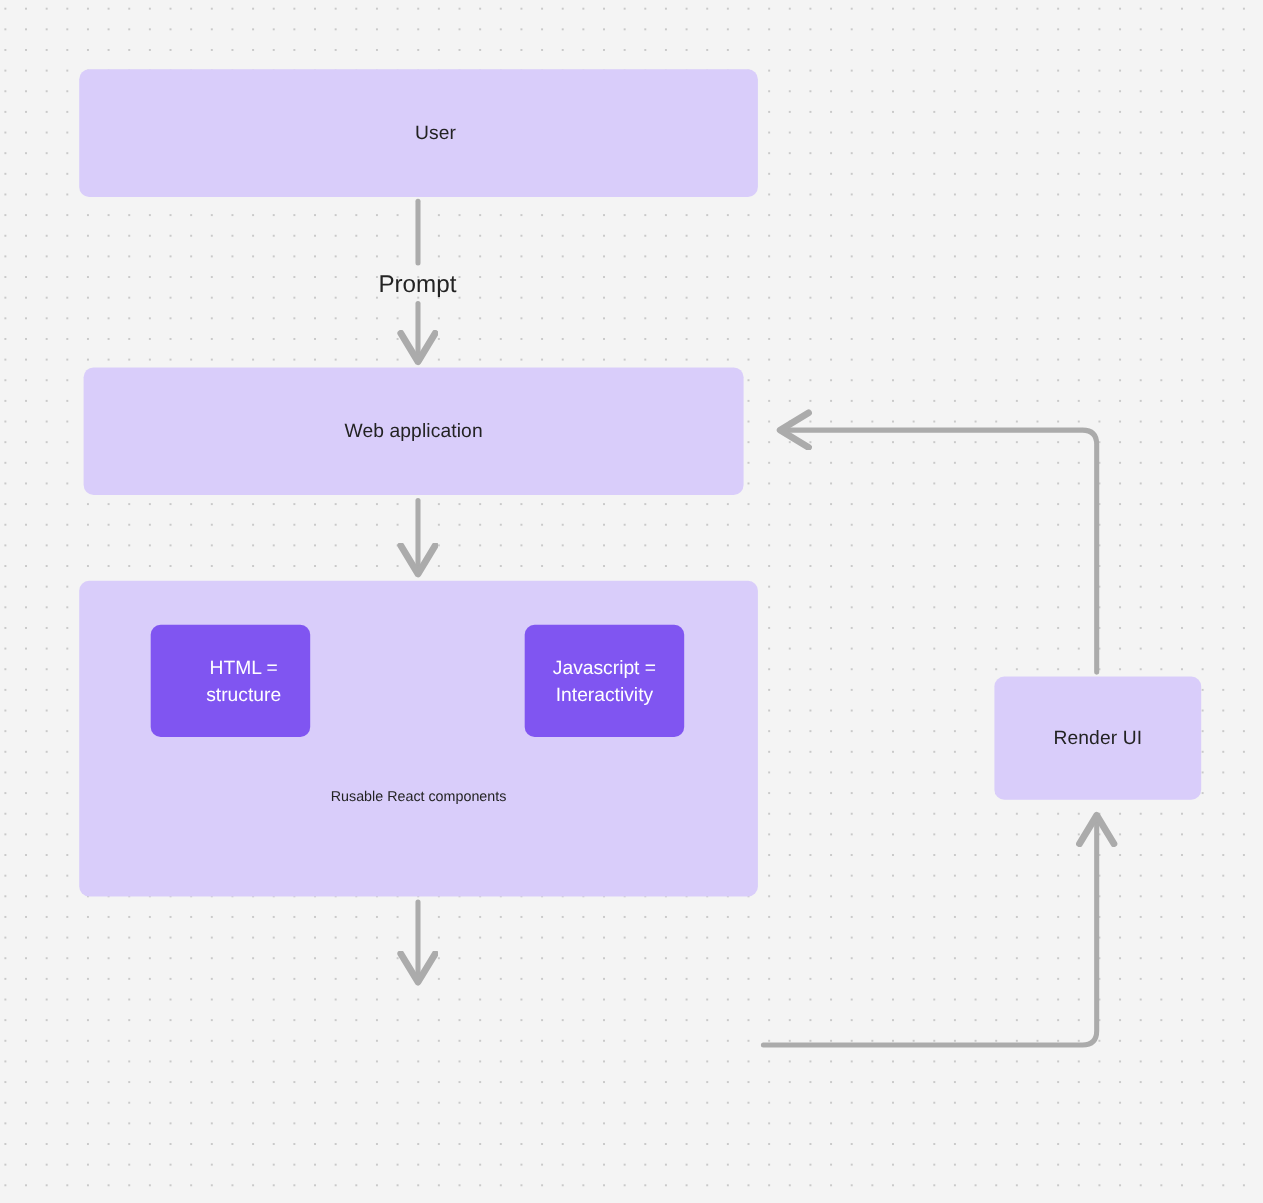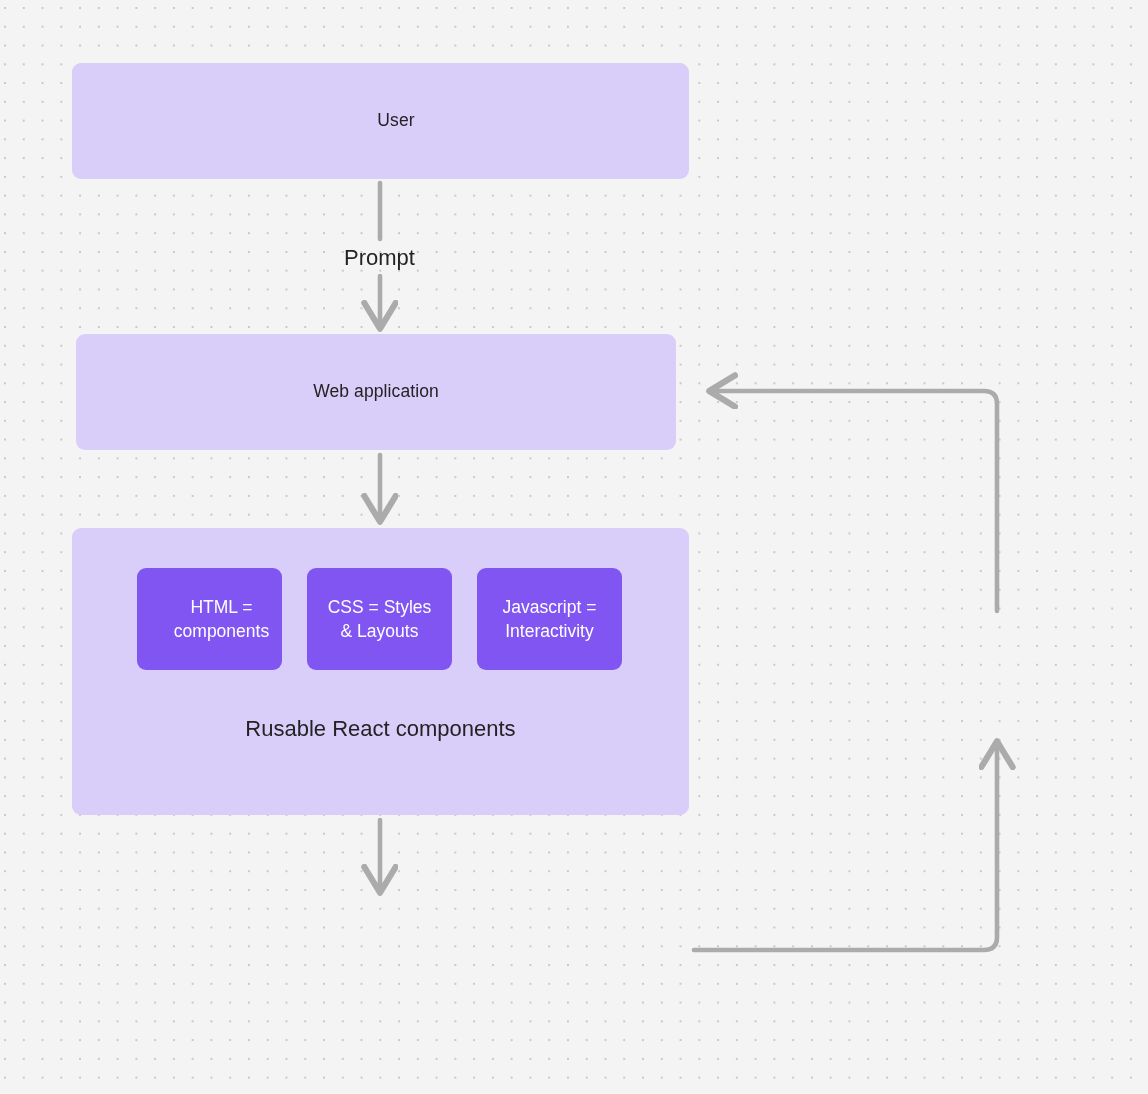"CSS = Styles" div.chip { html: <div> <span> <span>CSS = Styles</span><br> <span>&amp; Layouts</span> </span> </div> -> none }
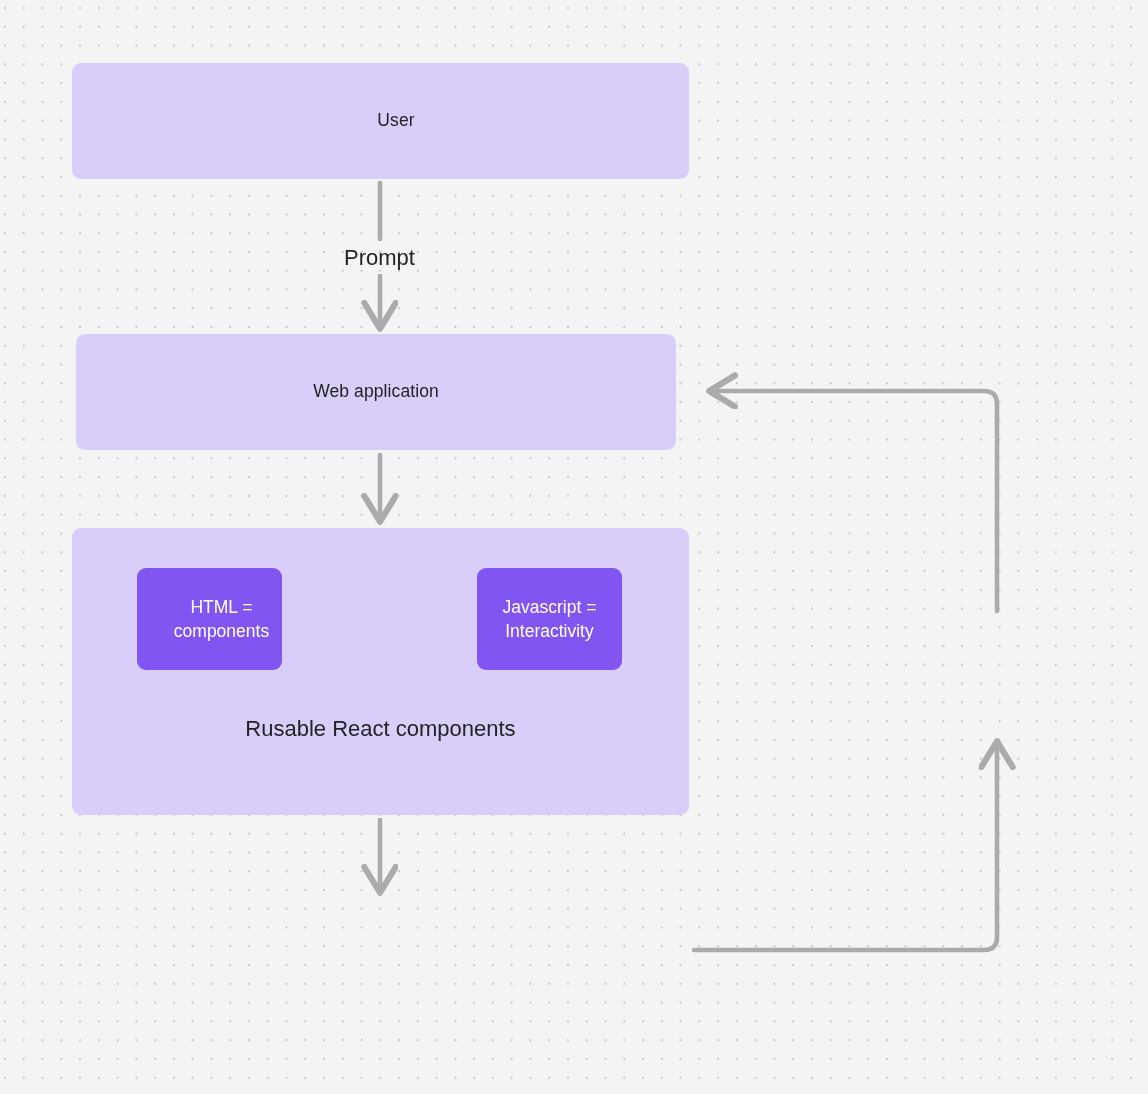"components" span { text: components -> structure }
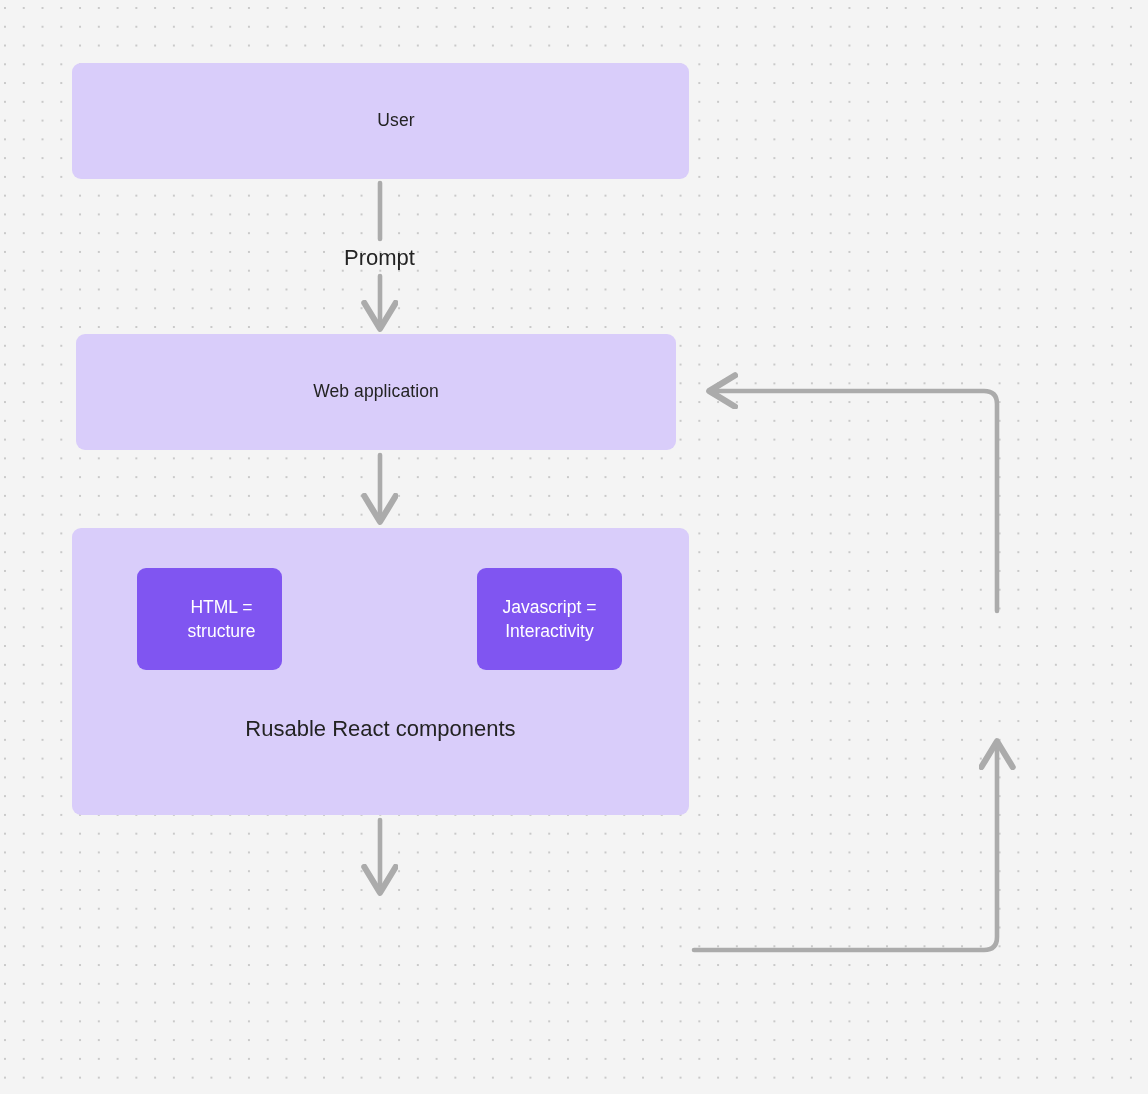"Render UI" div.node { html: none -> <div> <div>Render UI</div> </div> }
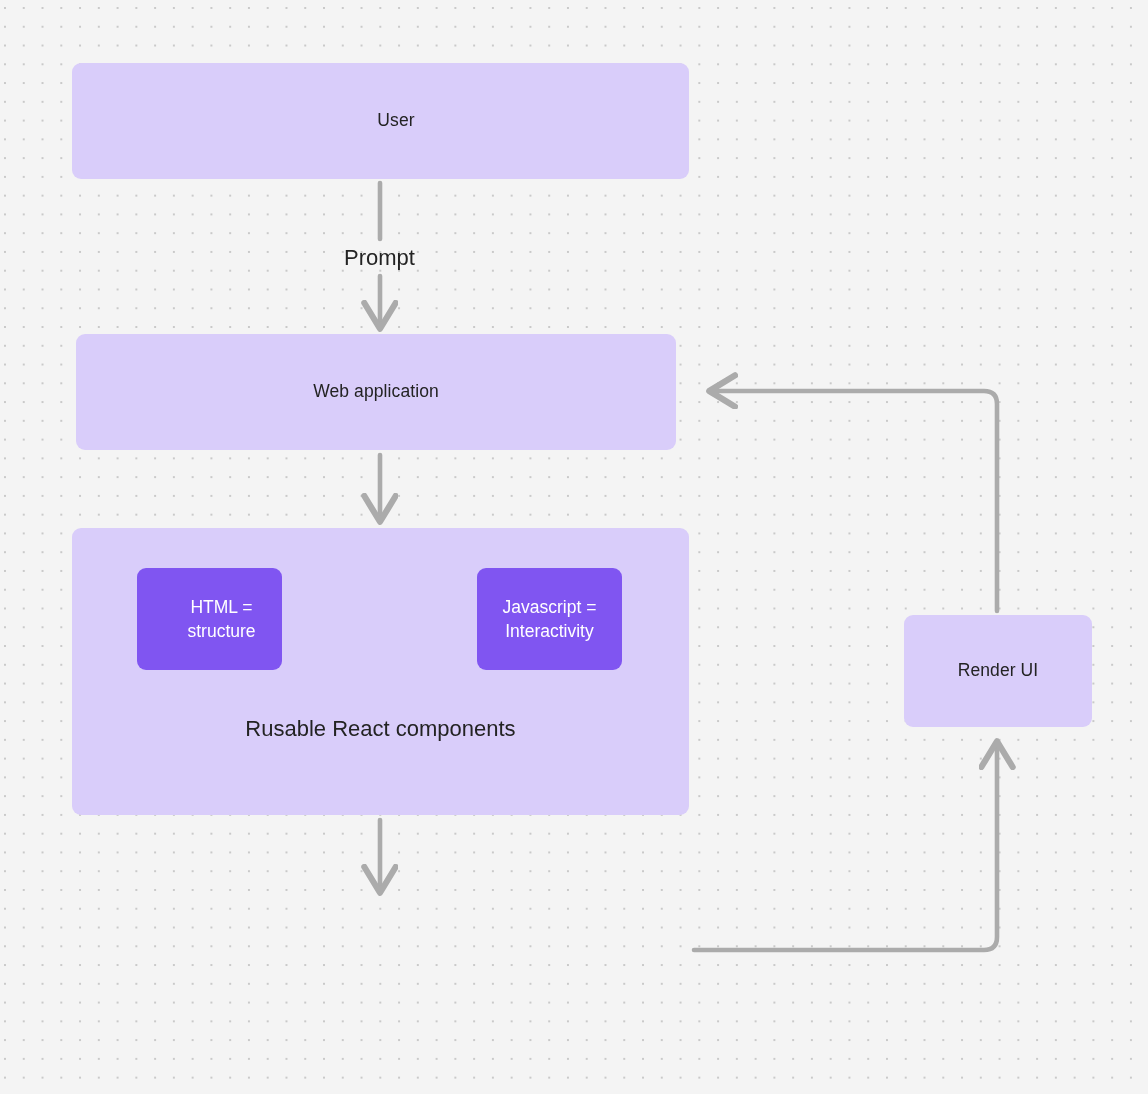"Rusable React components" #components-caption { font-size: 22px -> 13px }
